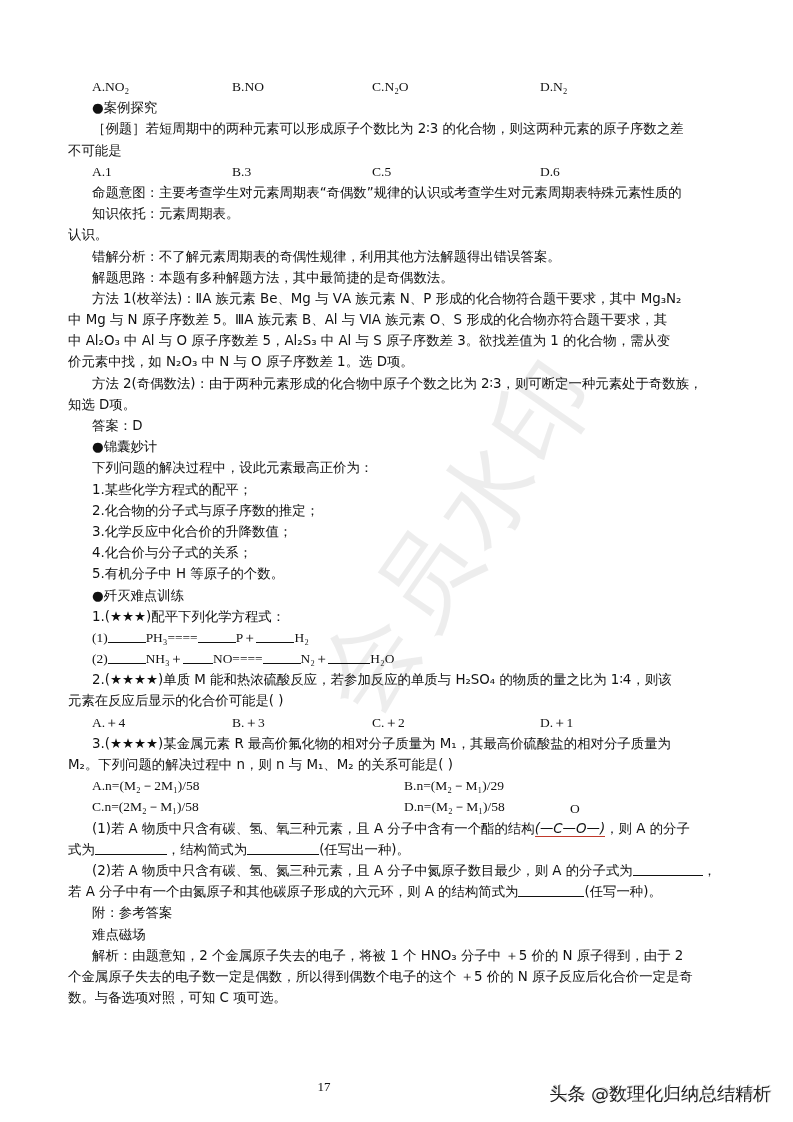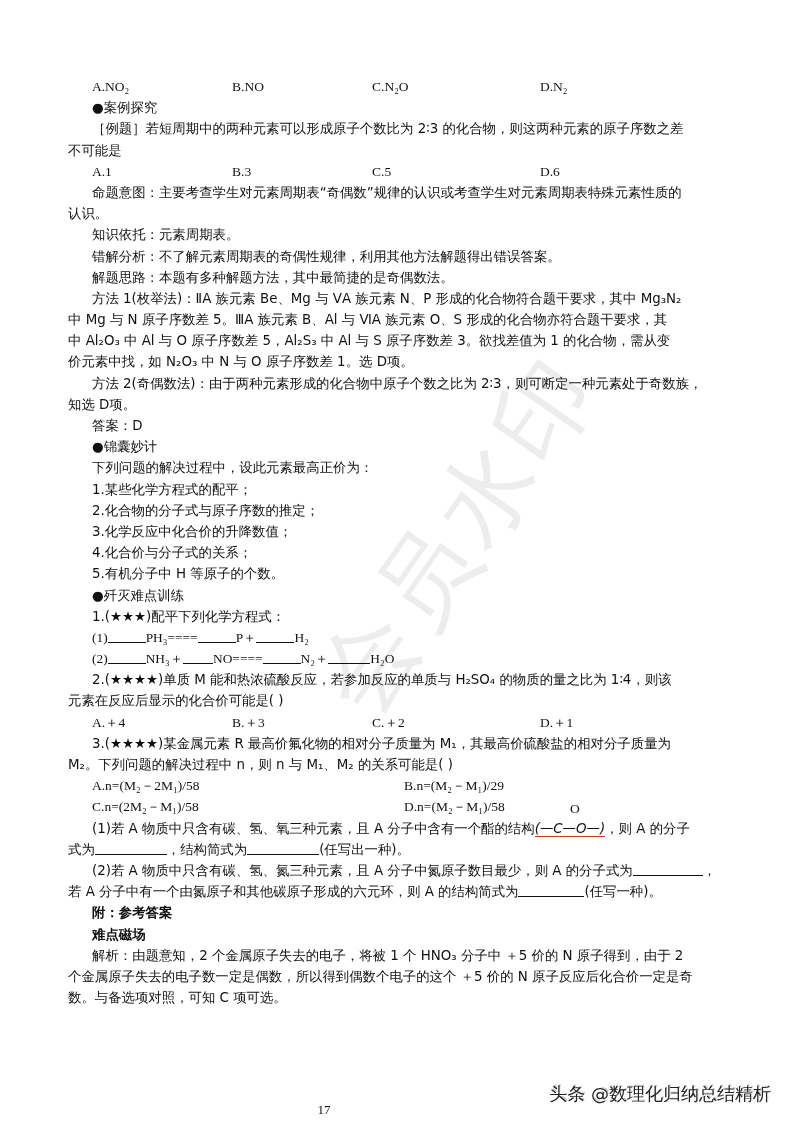"认识。" div.line { order: before "知识依托：元素周期表。" -> after "知识依托：元素周期表。" }
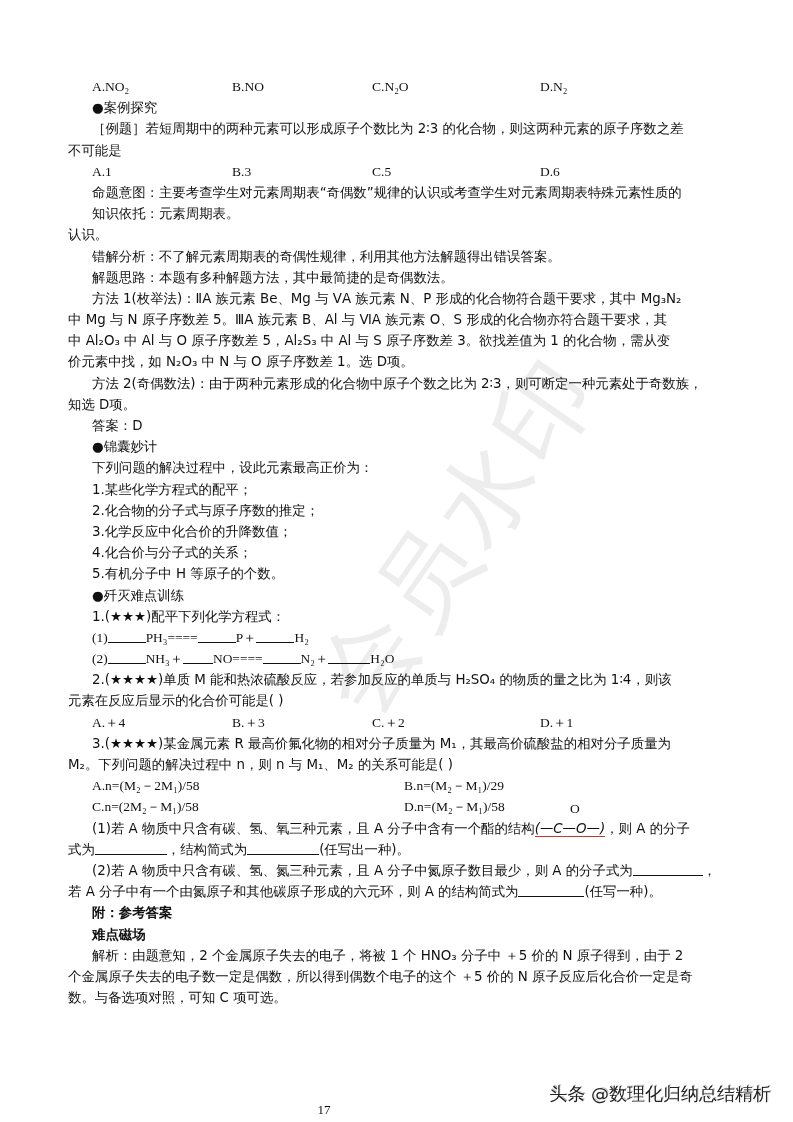"附：参考答案" .bold { font-weight: bold -> normal }
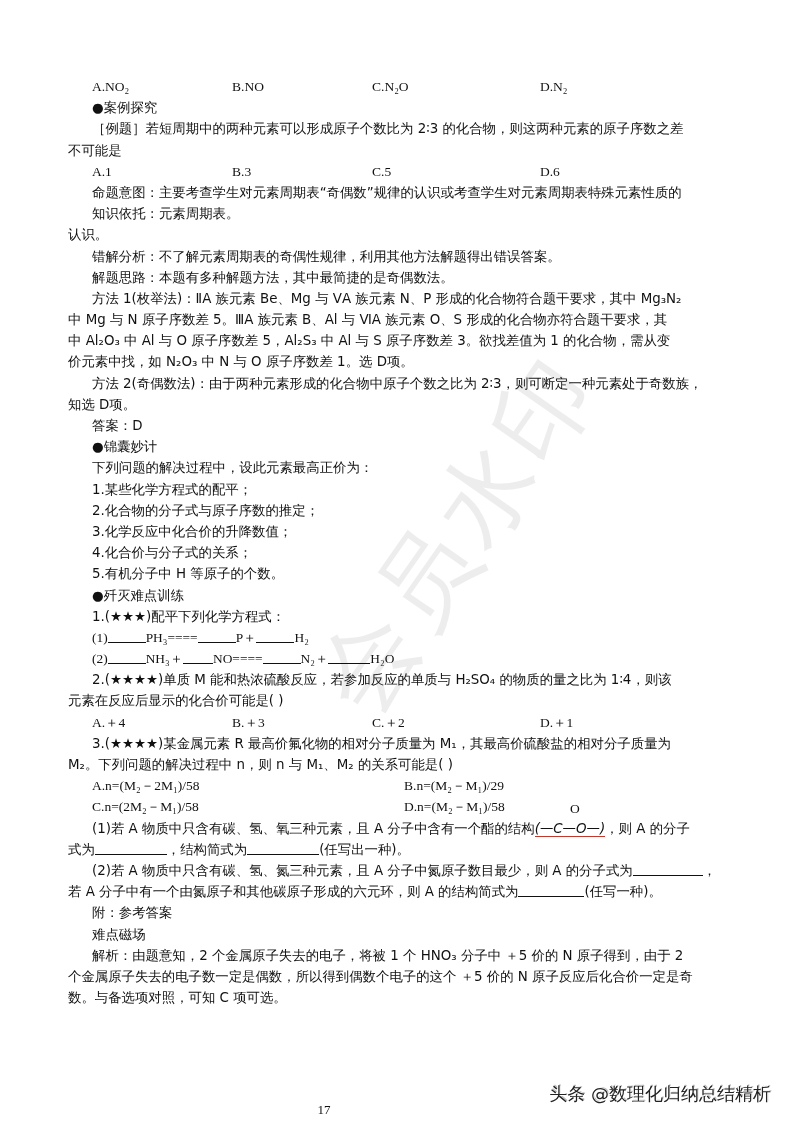"17" .pagenum { top: 1102px -> 1079px }
